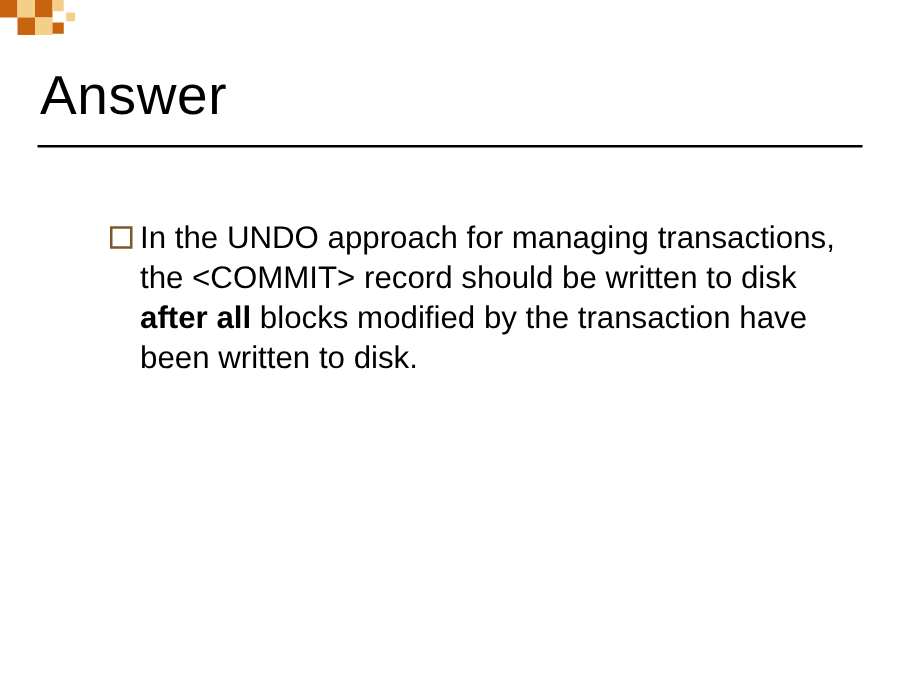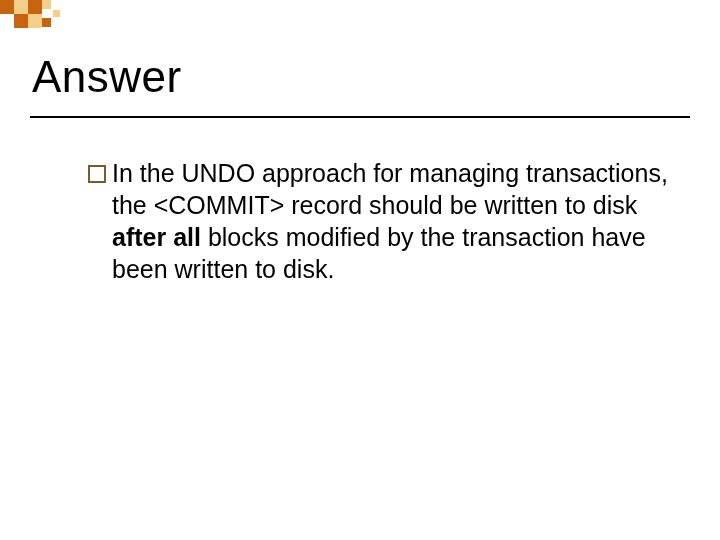"In the UNDO approach for" .body { top: 157px -> 174px }
